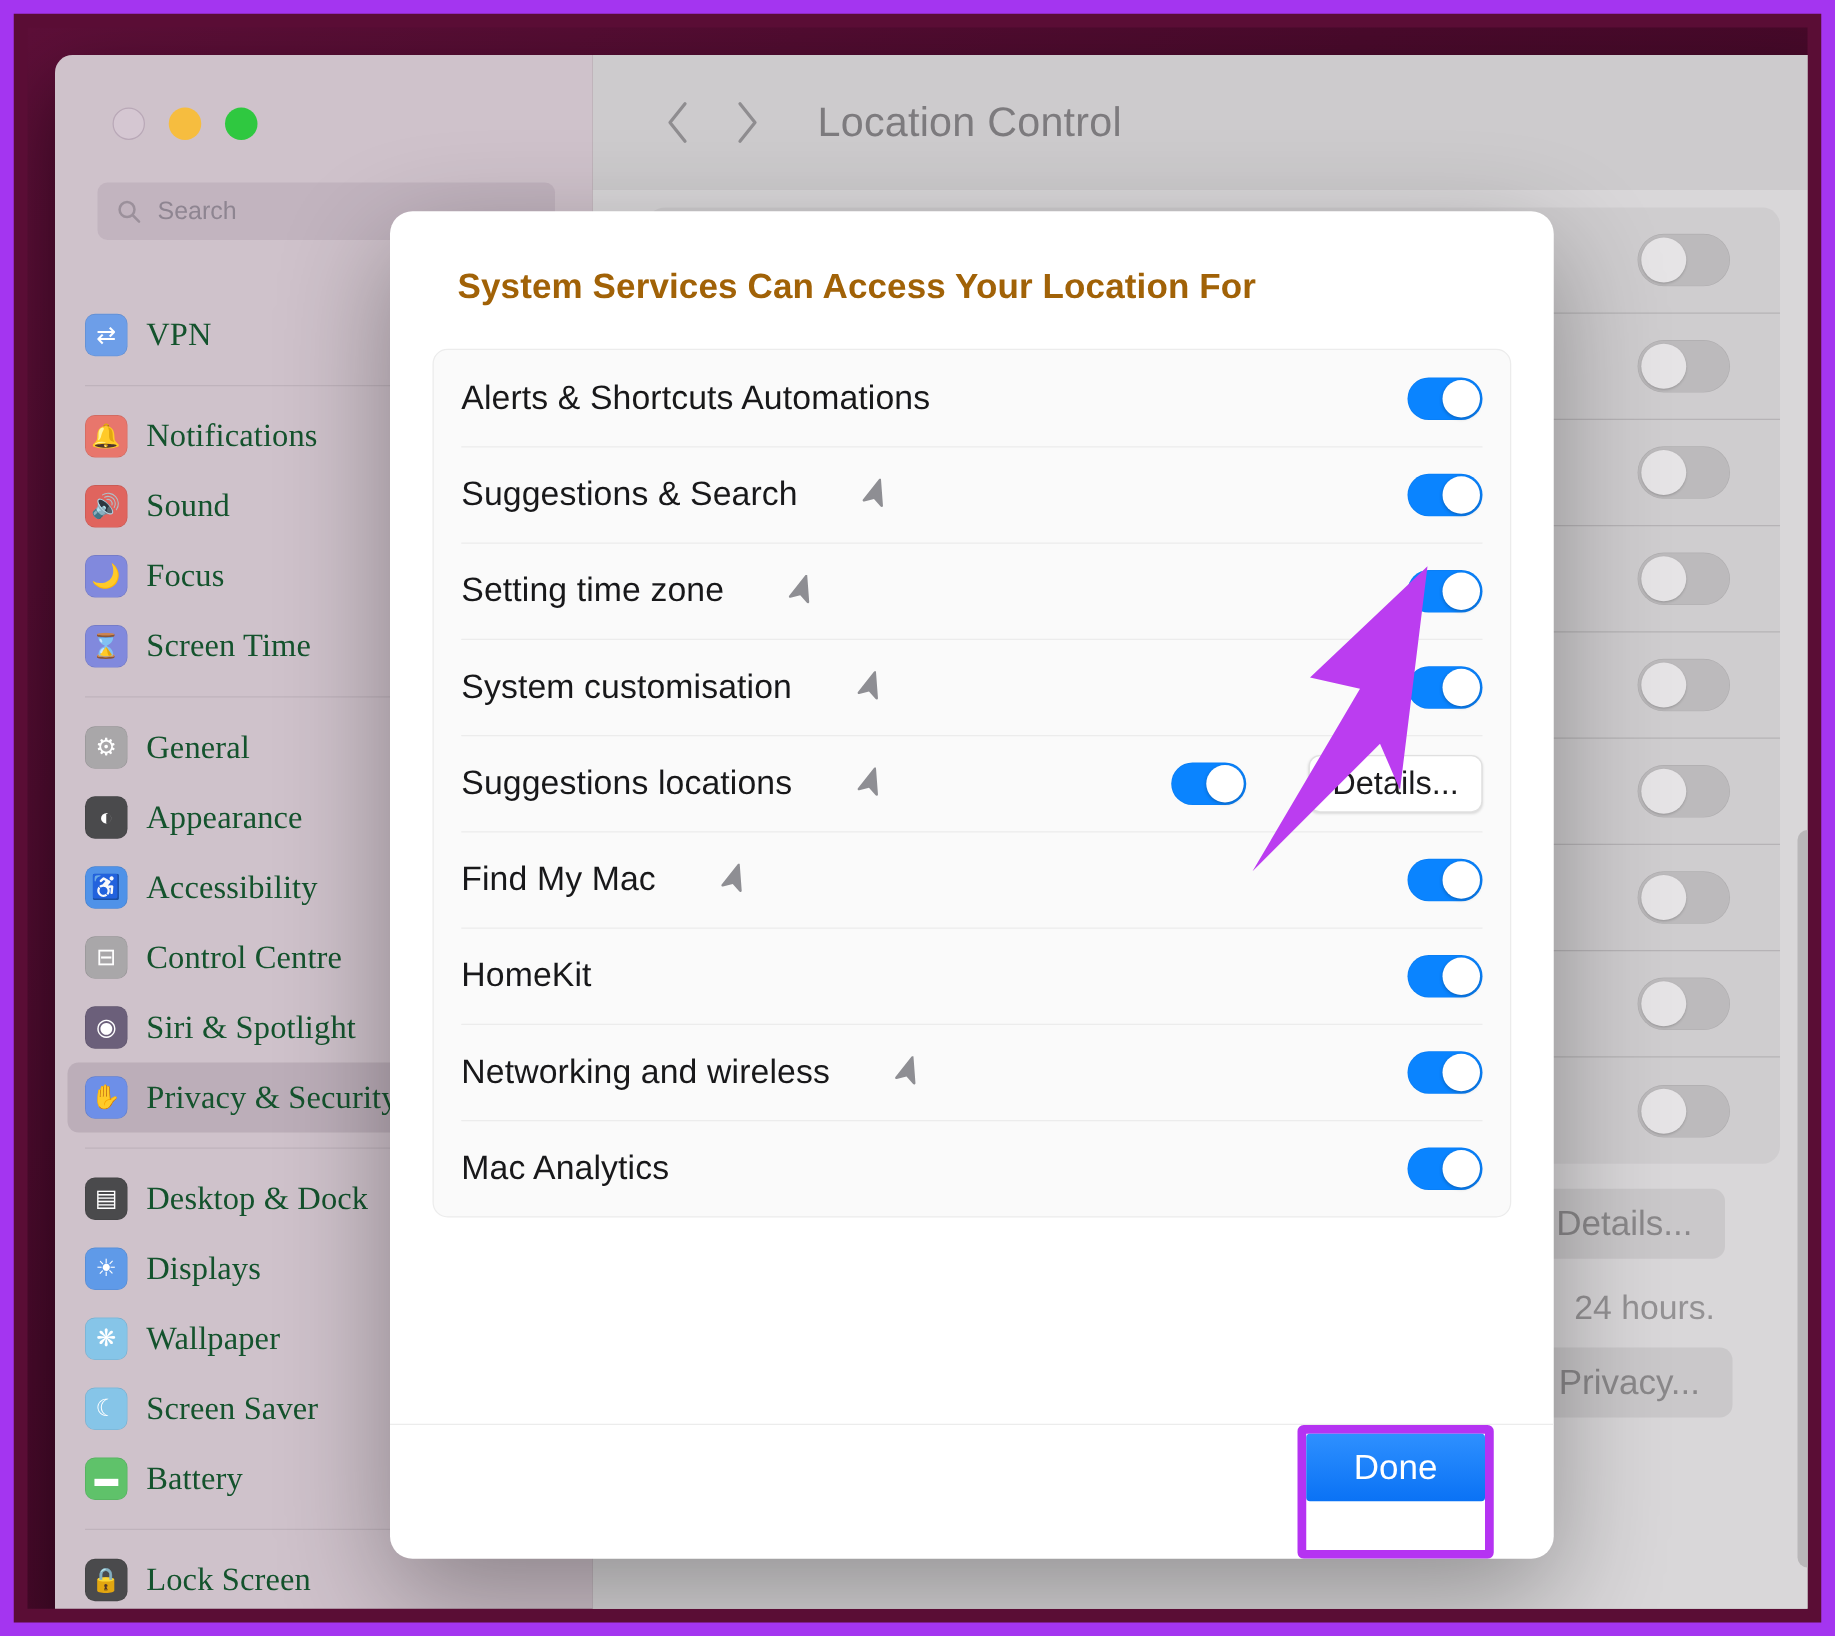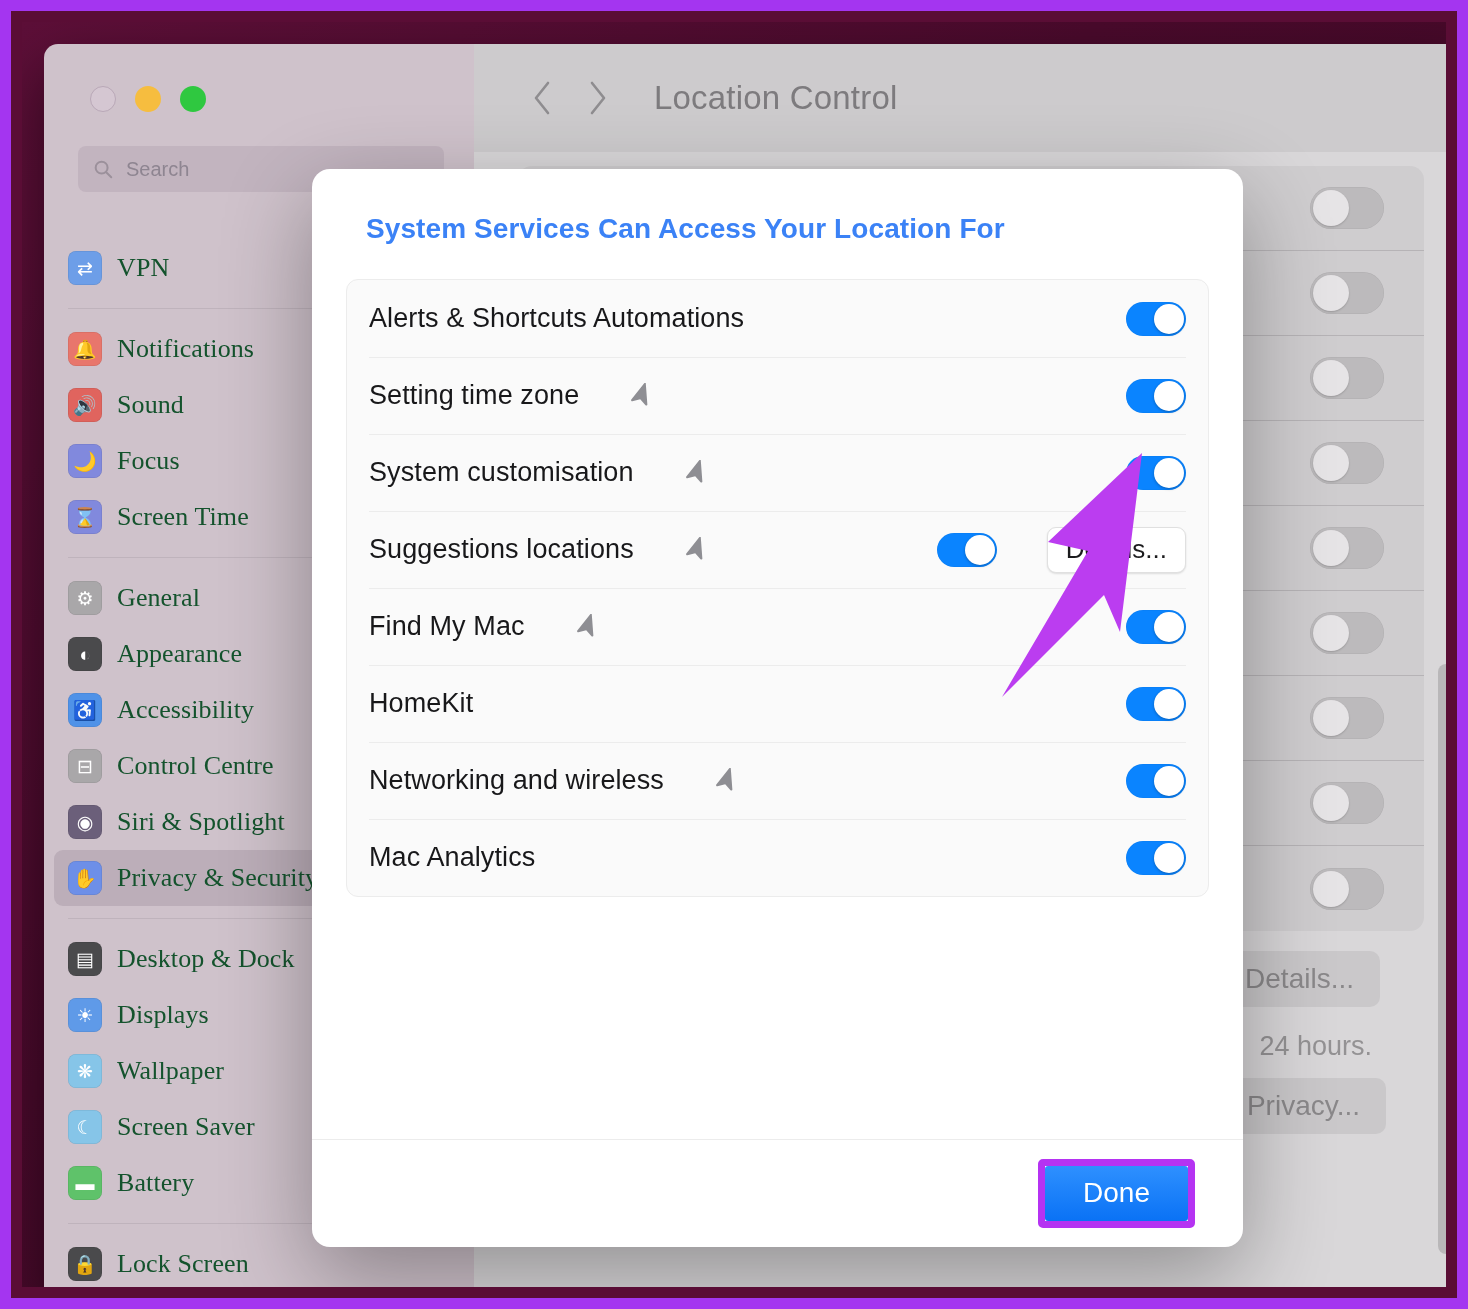"System Services Can Access Your" #sheet-title { color: #3b82f6 -> #a16207 }
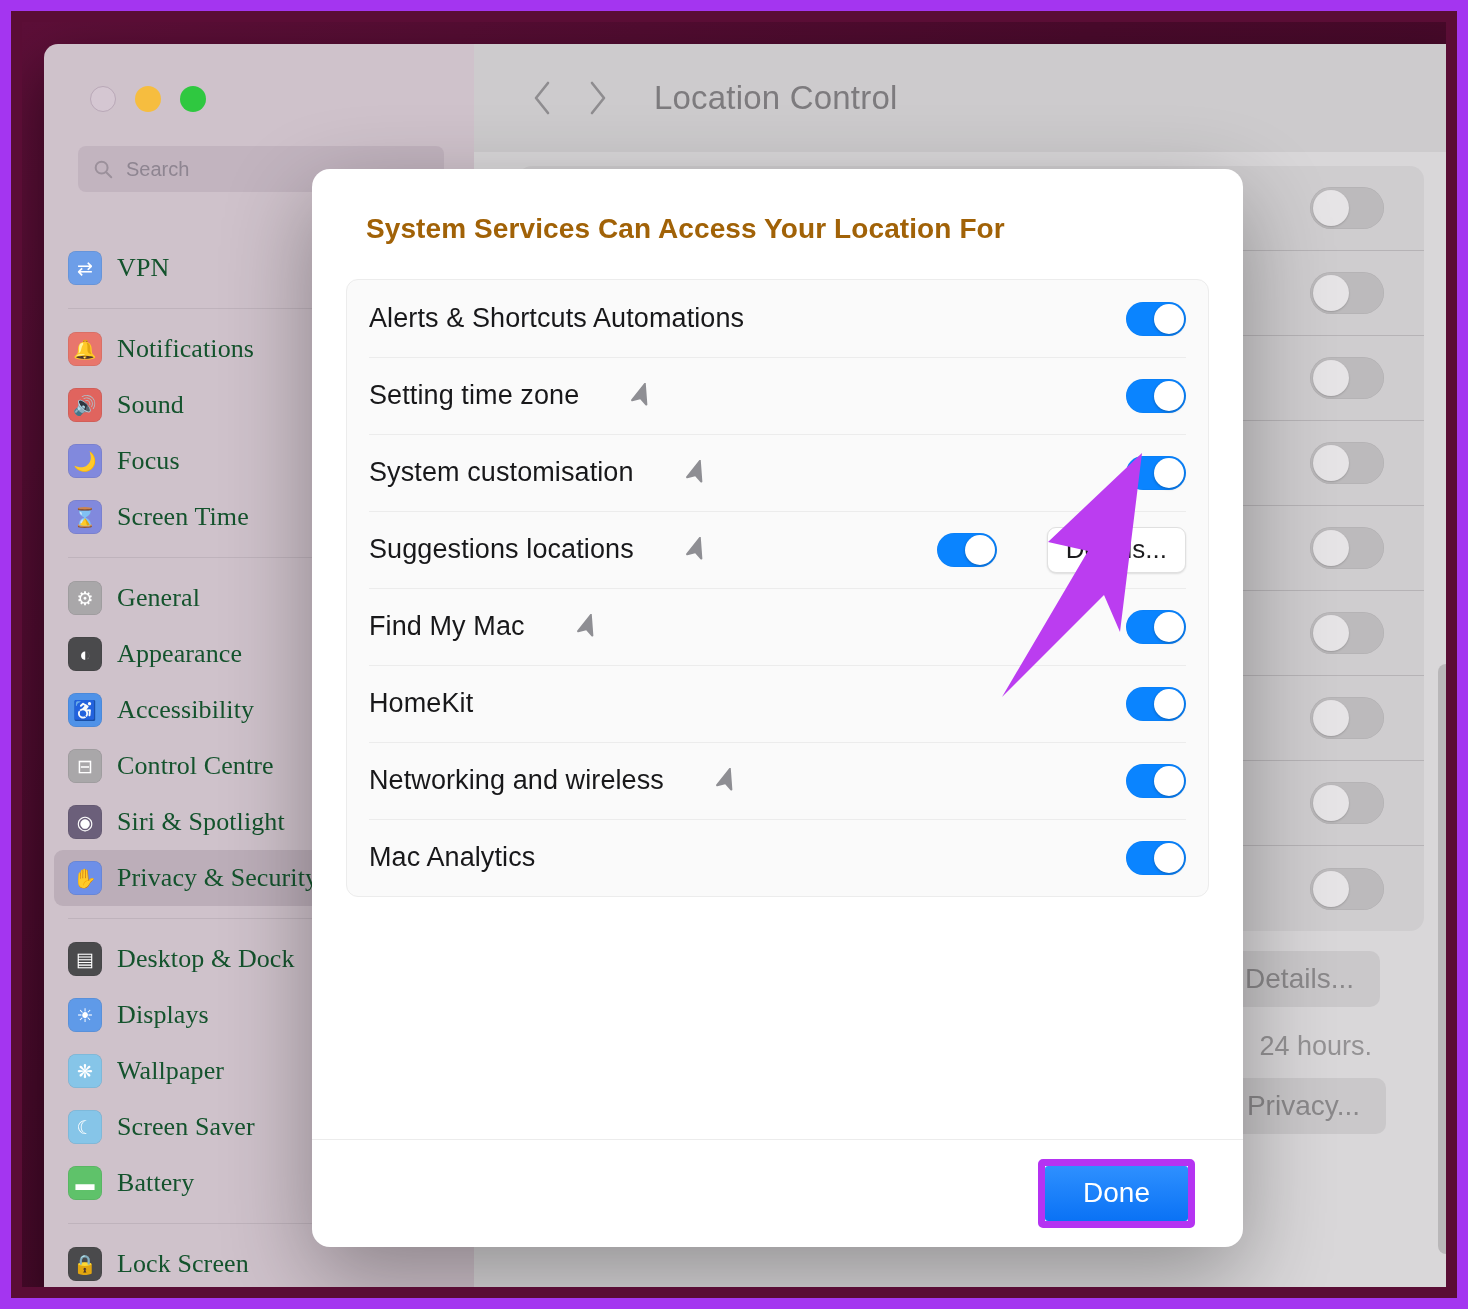"Suggestions & Search" div.svc-row { html: none -> <div> <span>Suggestions &amp; Search</span> <svg> <path></path> </svg> <div></div> <div></div> </div> }
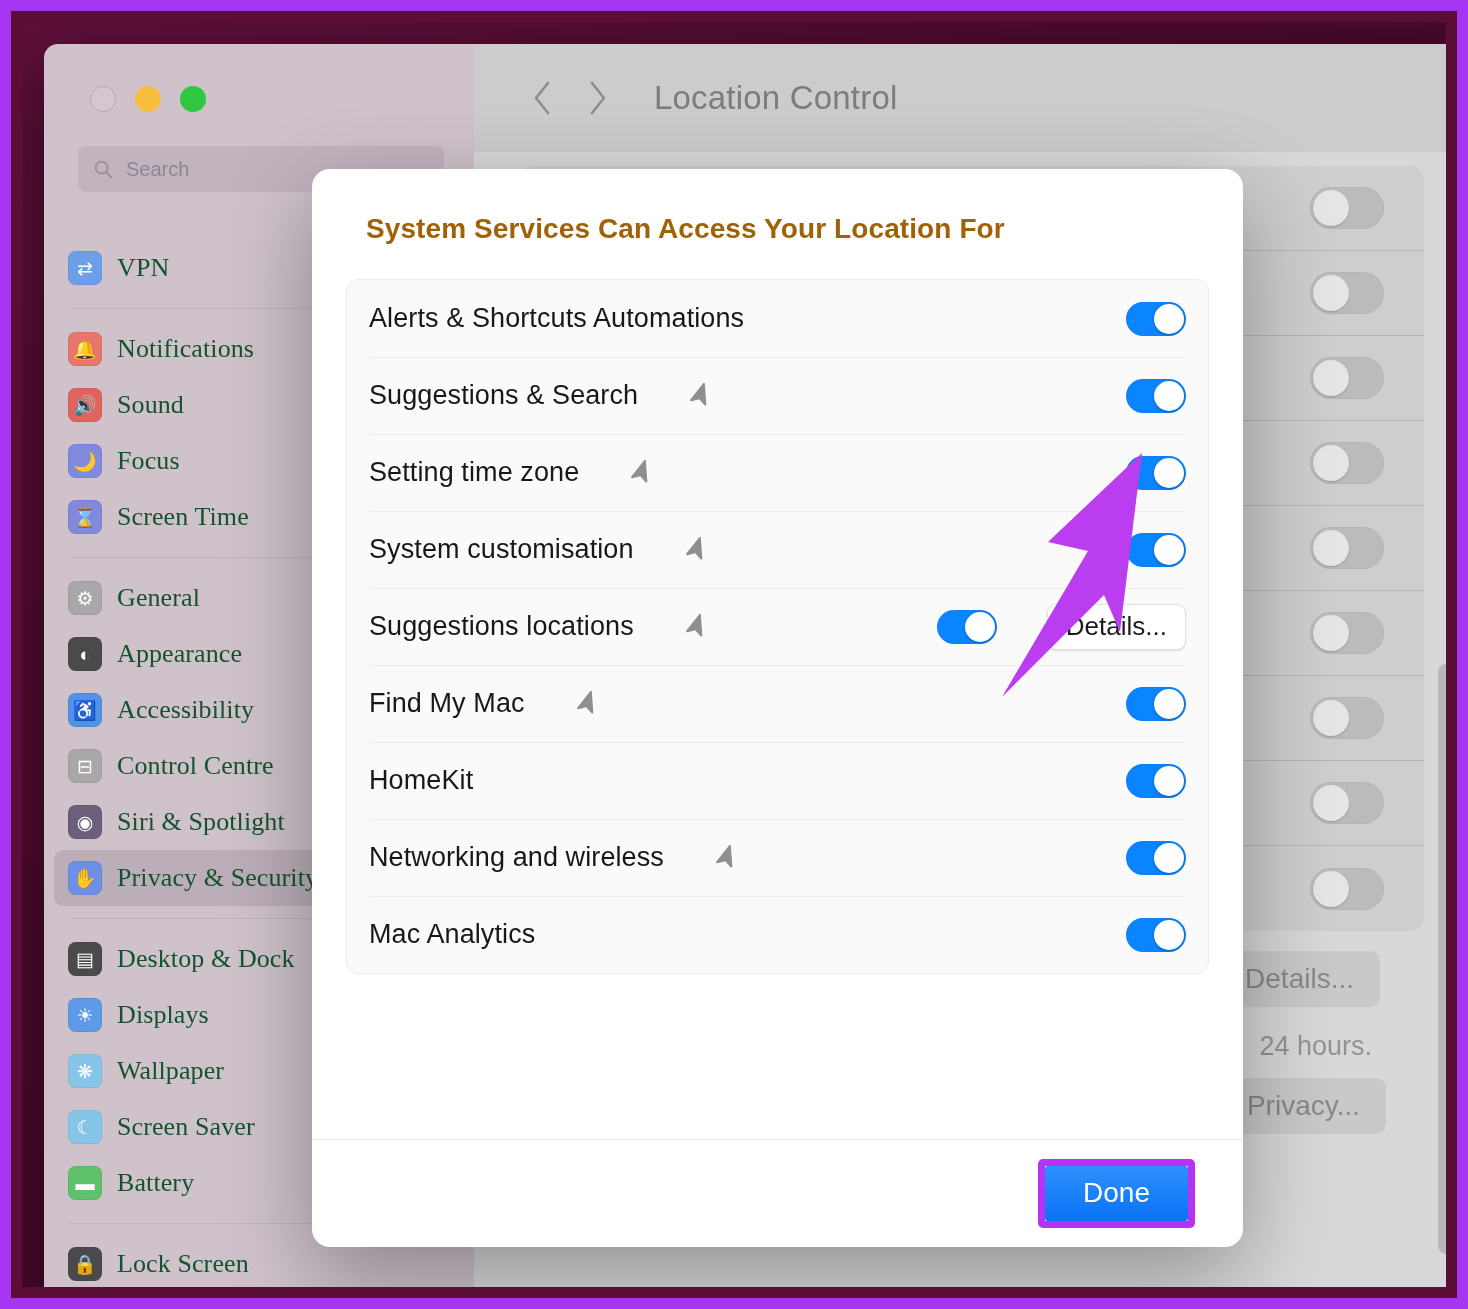"Done" #sheet-footer { align-items: center -> none }
